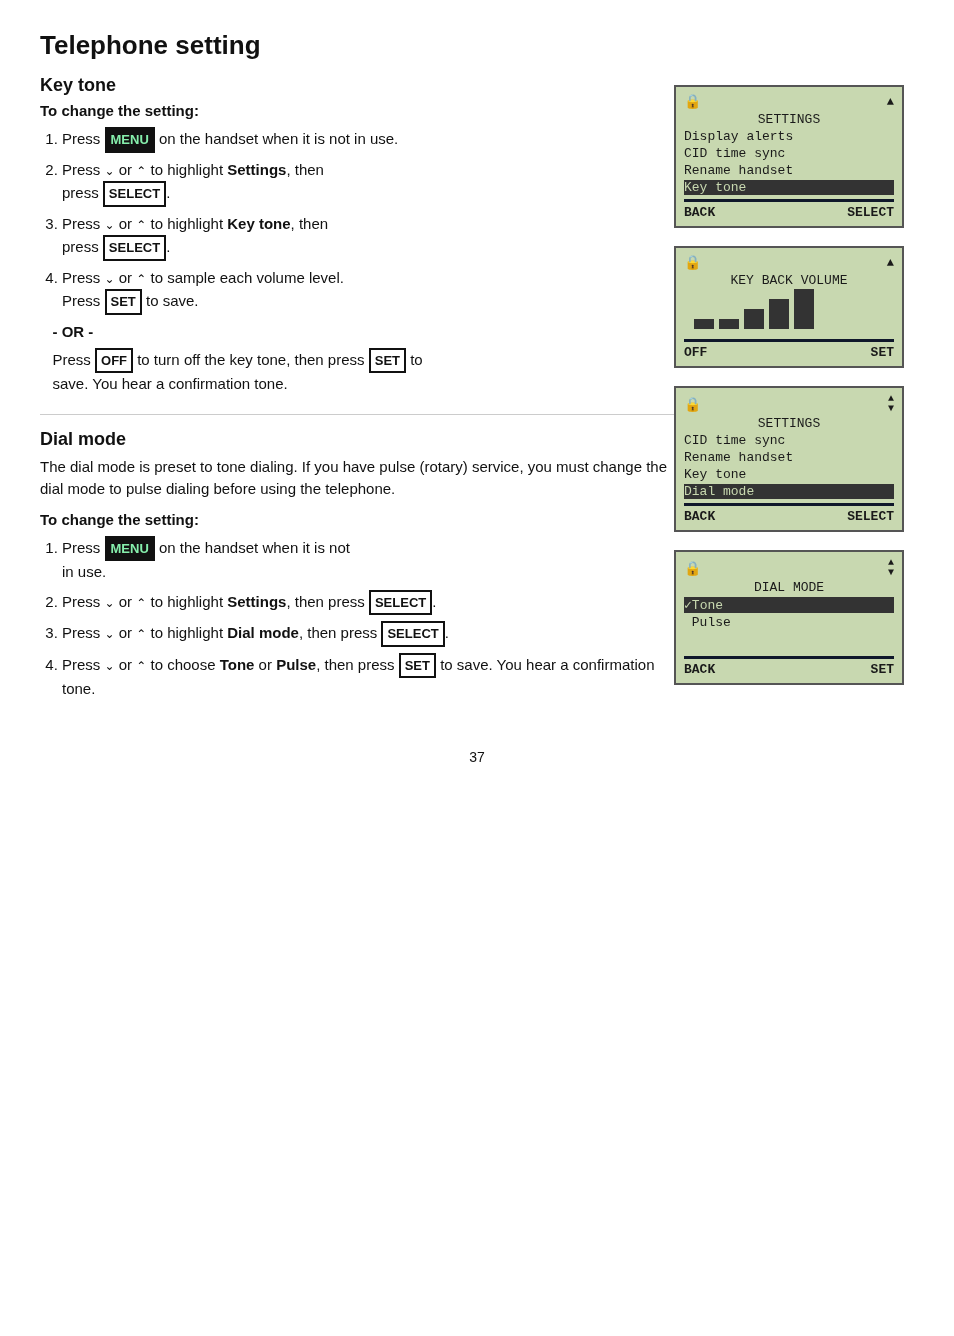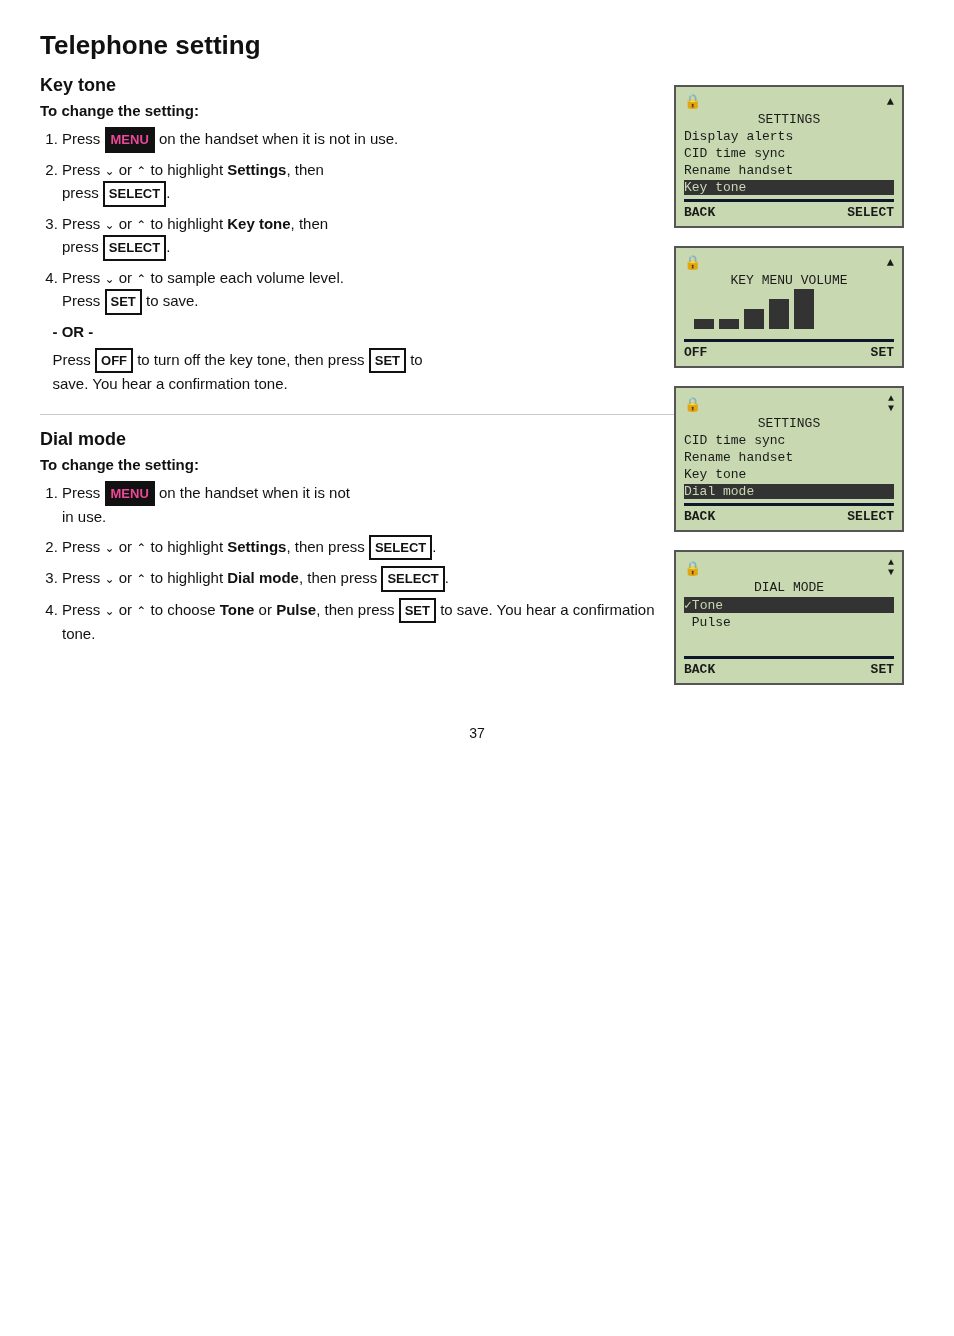"MENU" .inline-btn { color: #ec4899 -> #86efac }
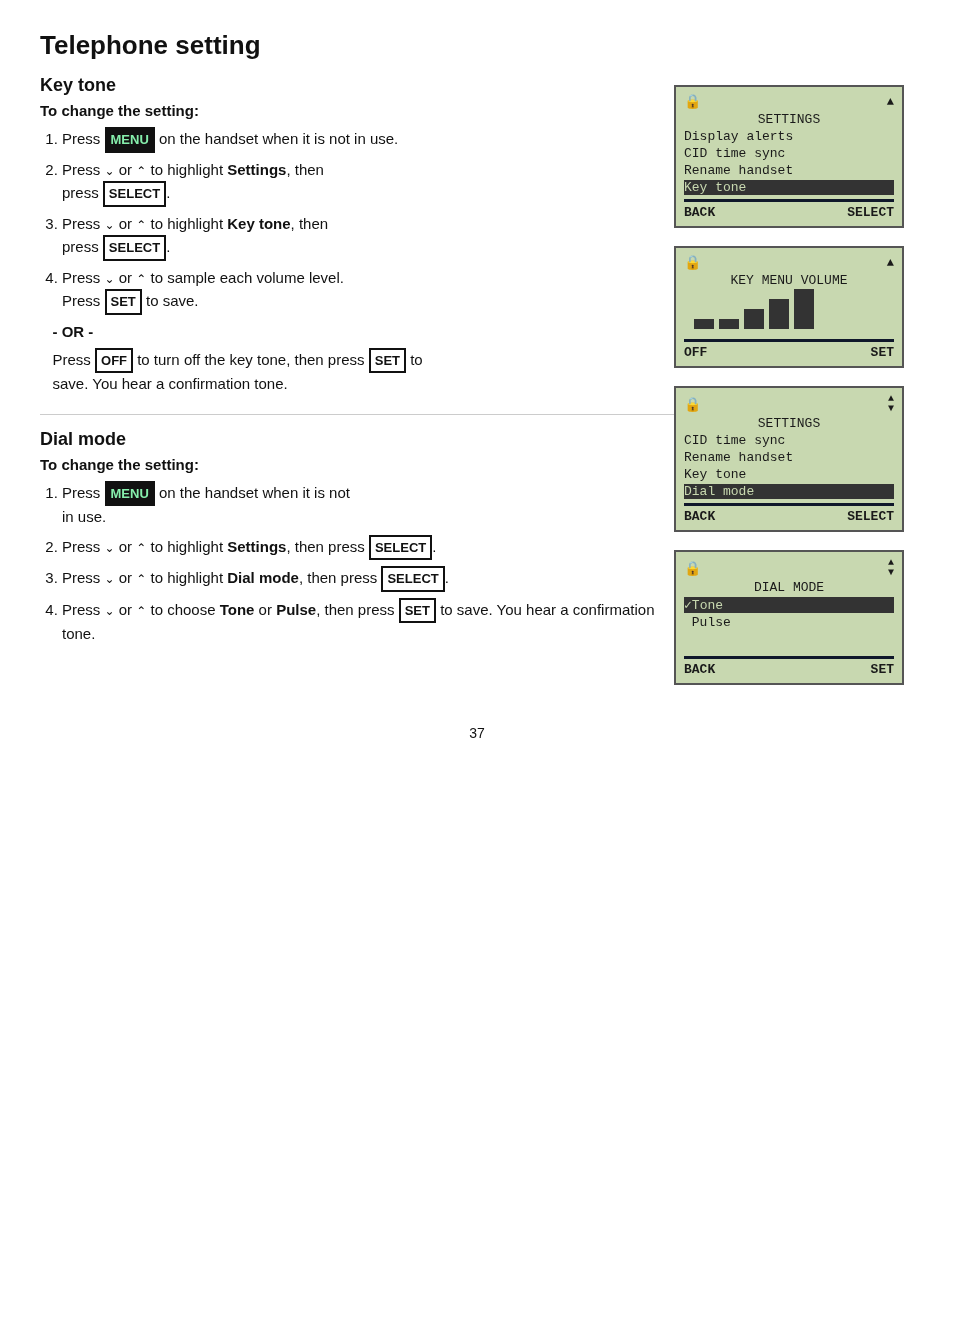"KEY MENU VOLUME" div.lcd-header { text: MENU -> BACK }
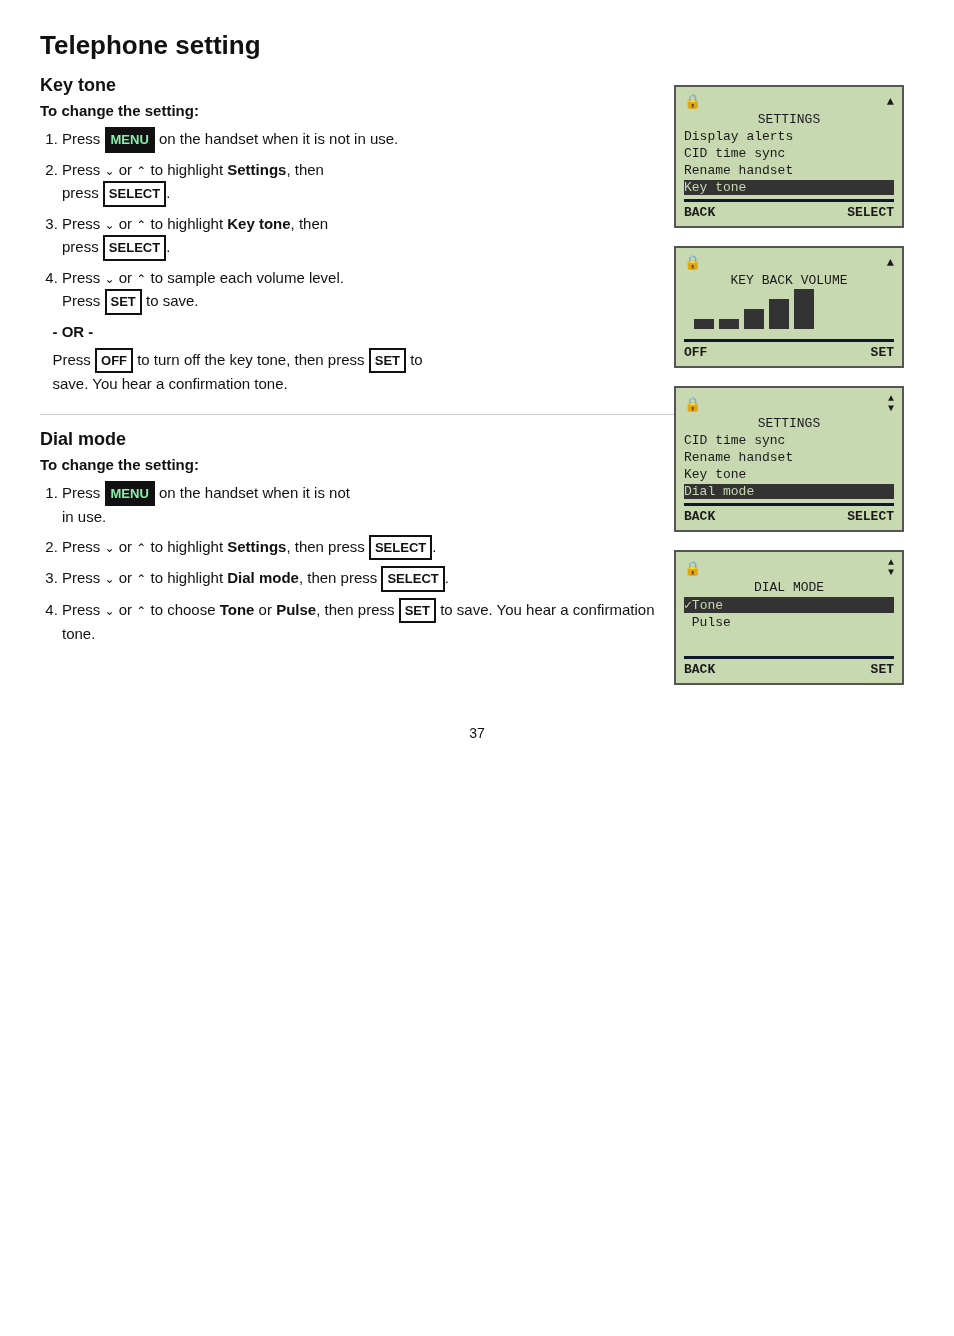"The dial mode is preset" p.description { html: none -> <p>The dial mode is preset to tone dialing. If you have pulse (rotary) service, you must change the dial mode to pulse dialing before using the telephone.</p> }
